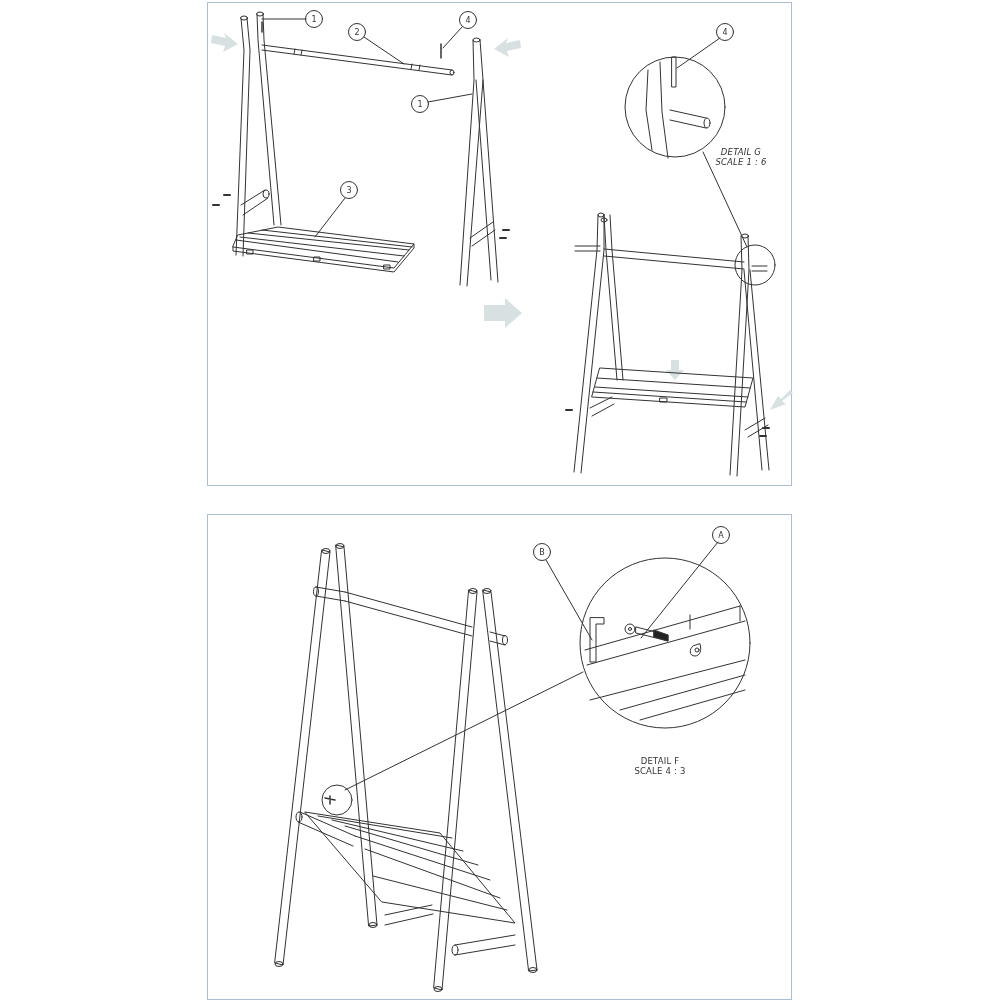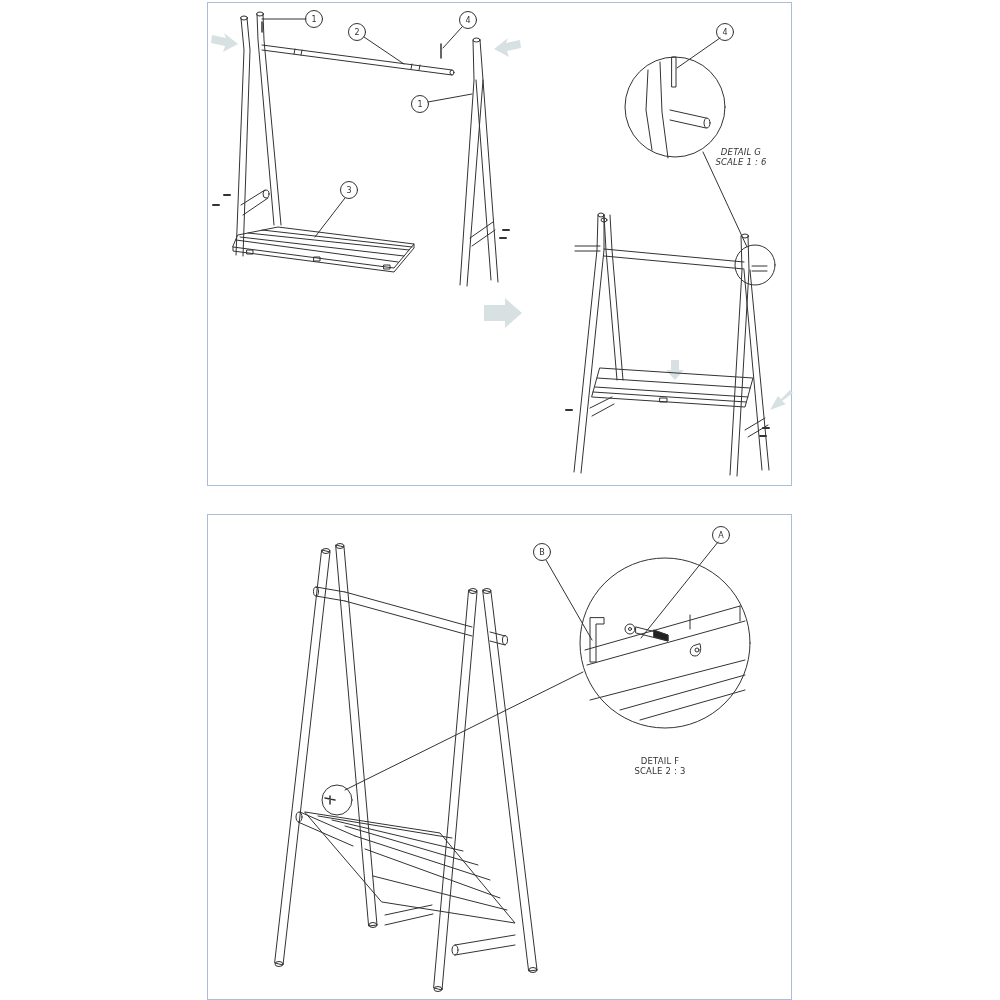"SCALE 2 : 3" div { text: 2 -> 4 }
